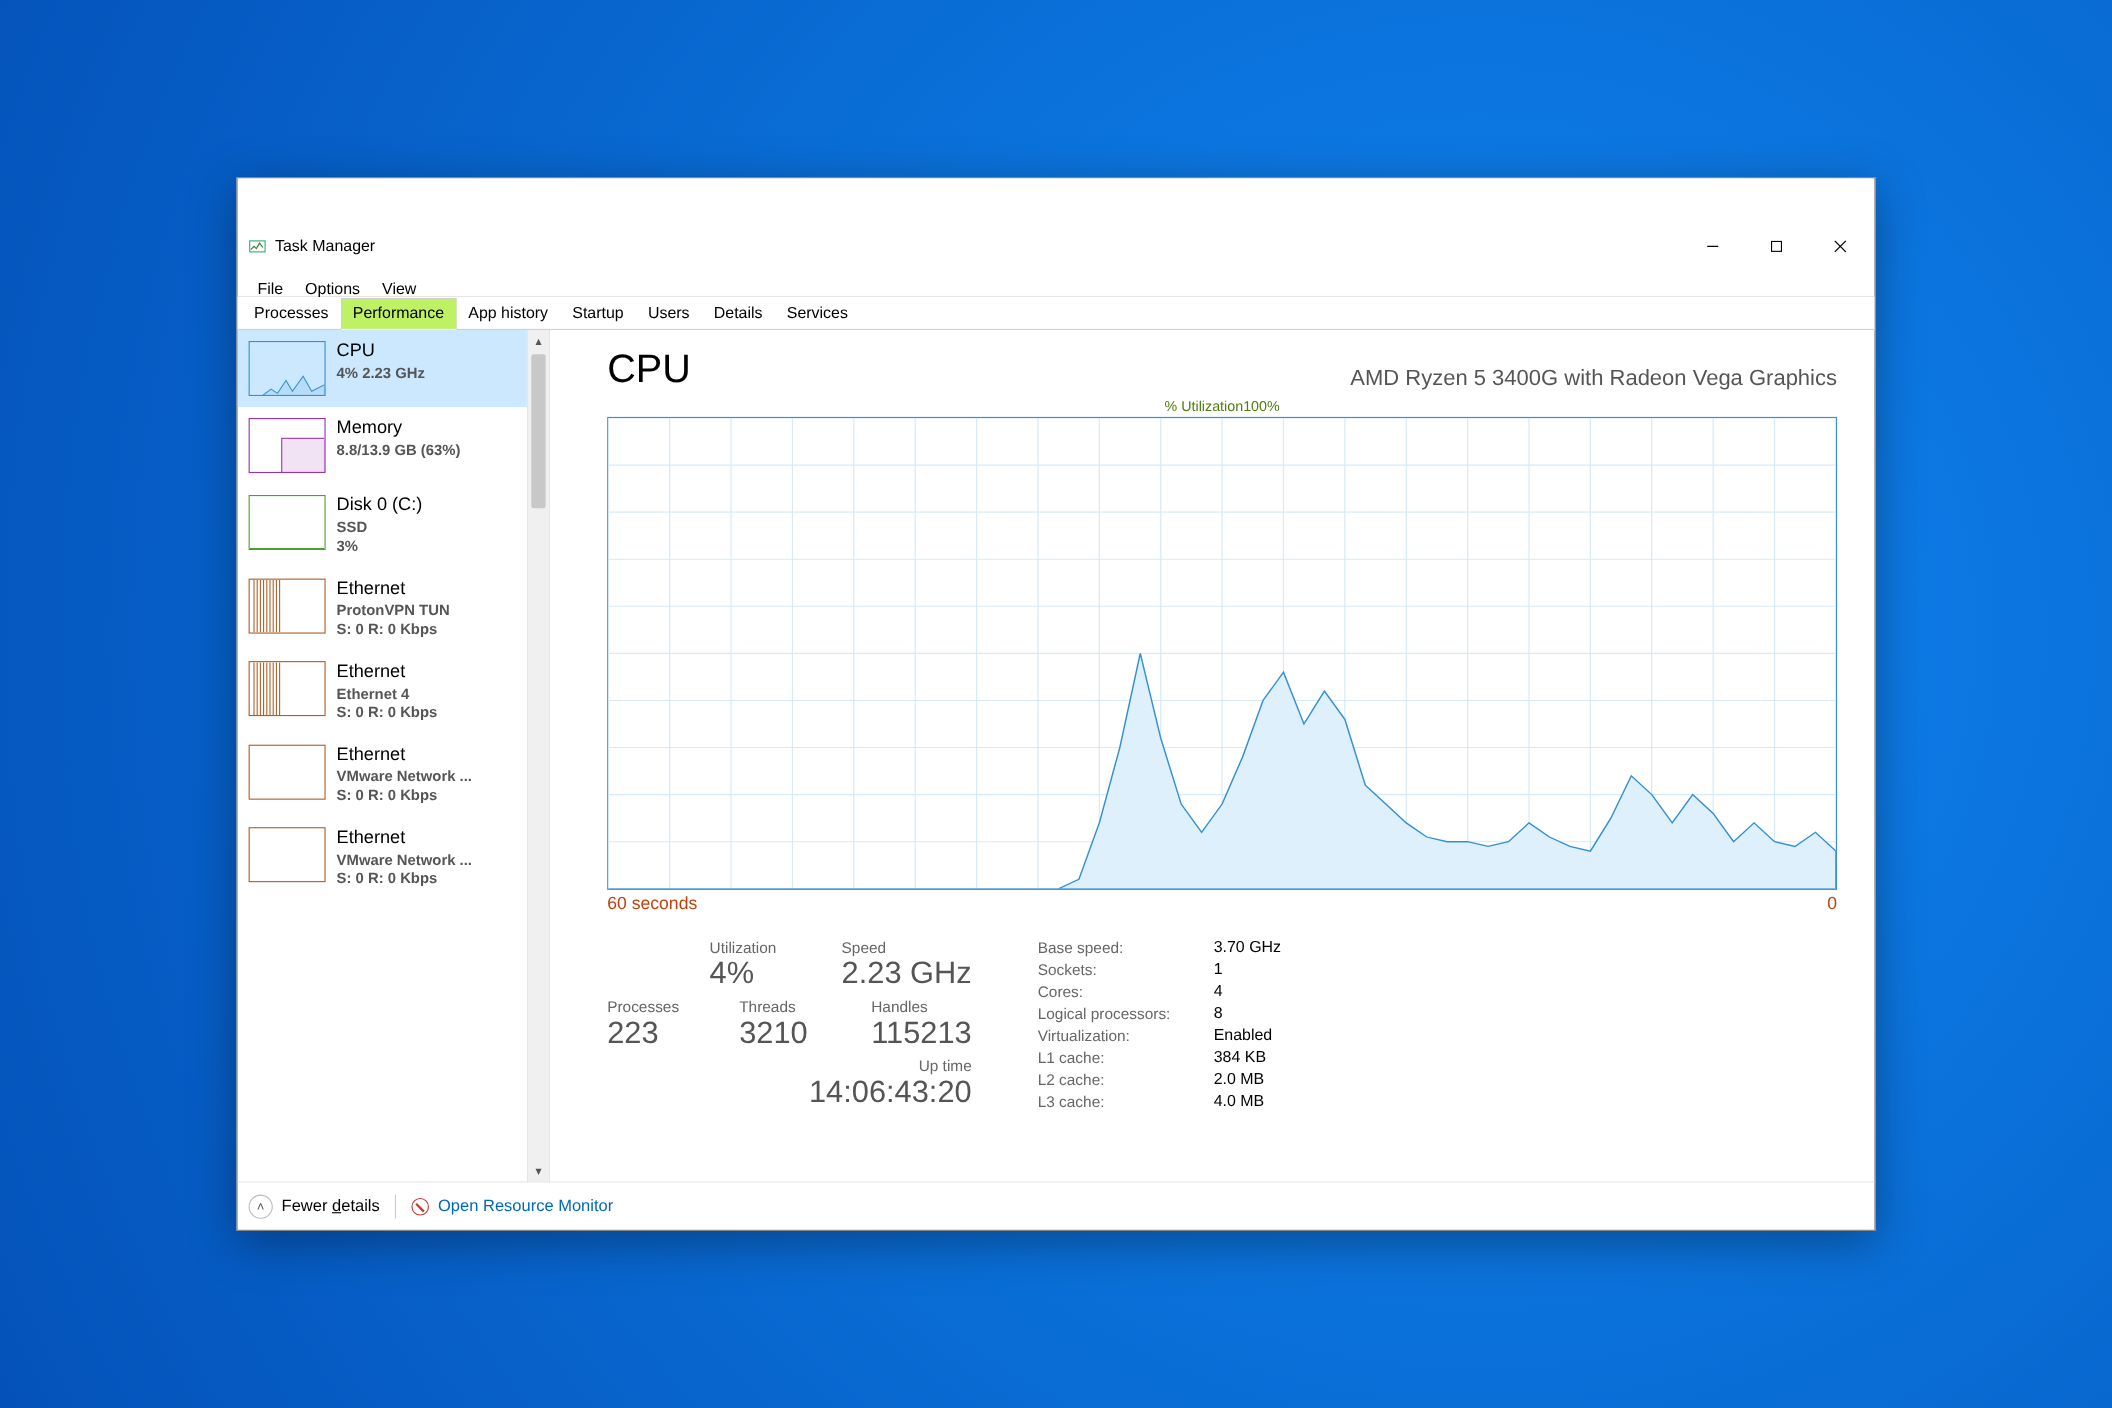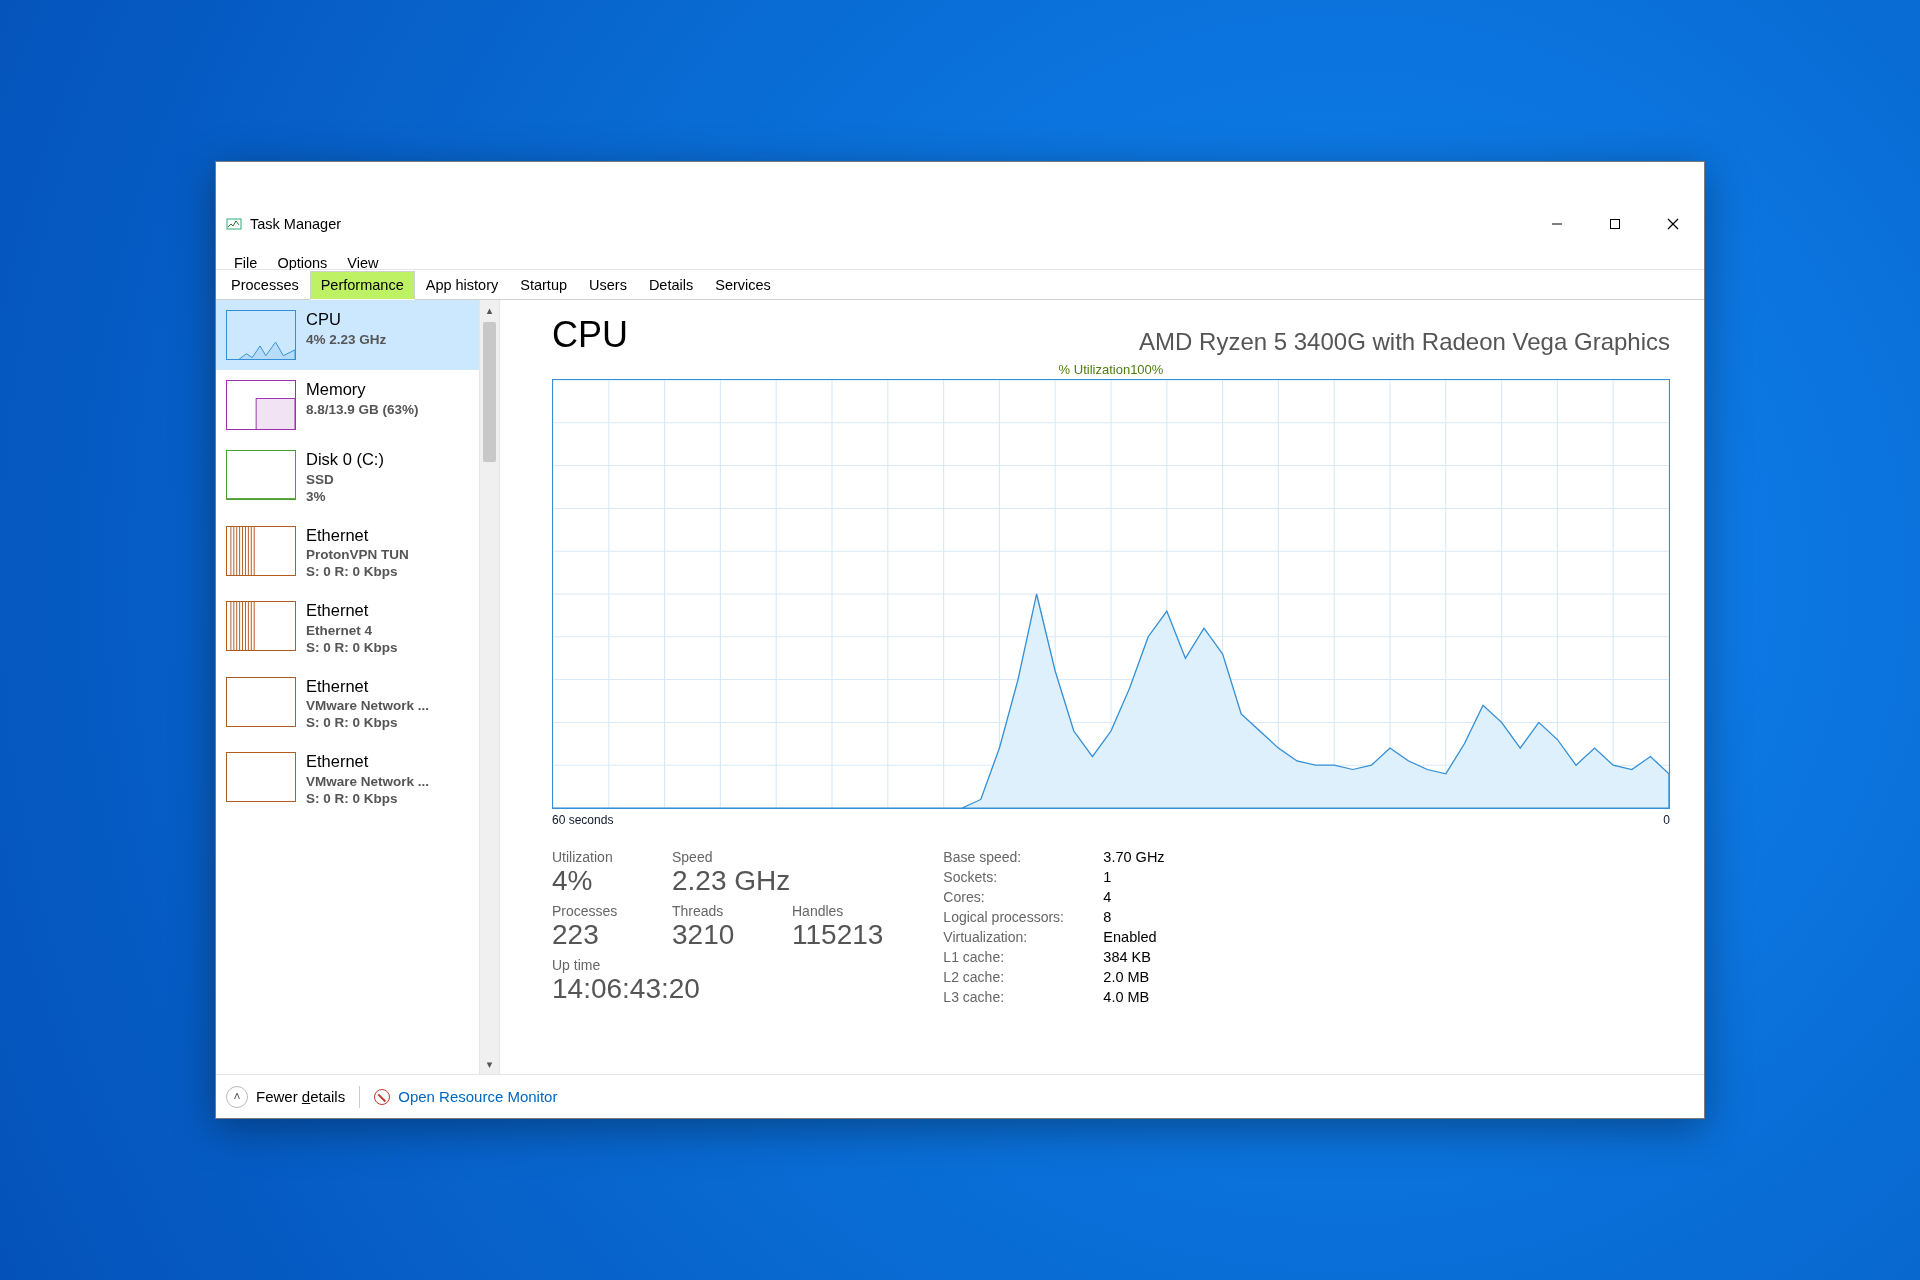"AMD Ryzen 5 3400G with" .main-header .subtitle { font-size: 24px -> 20px }
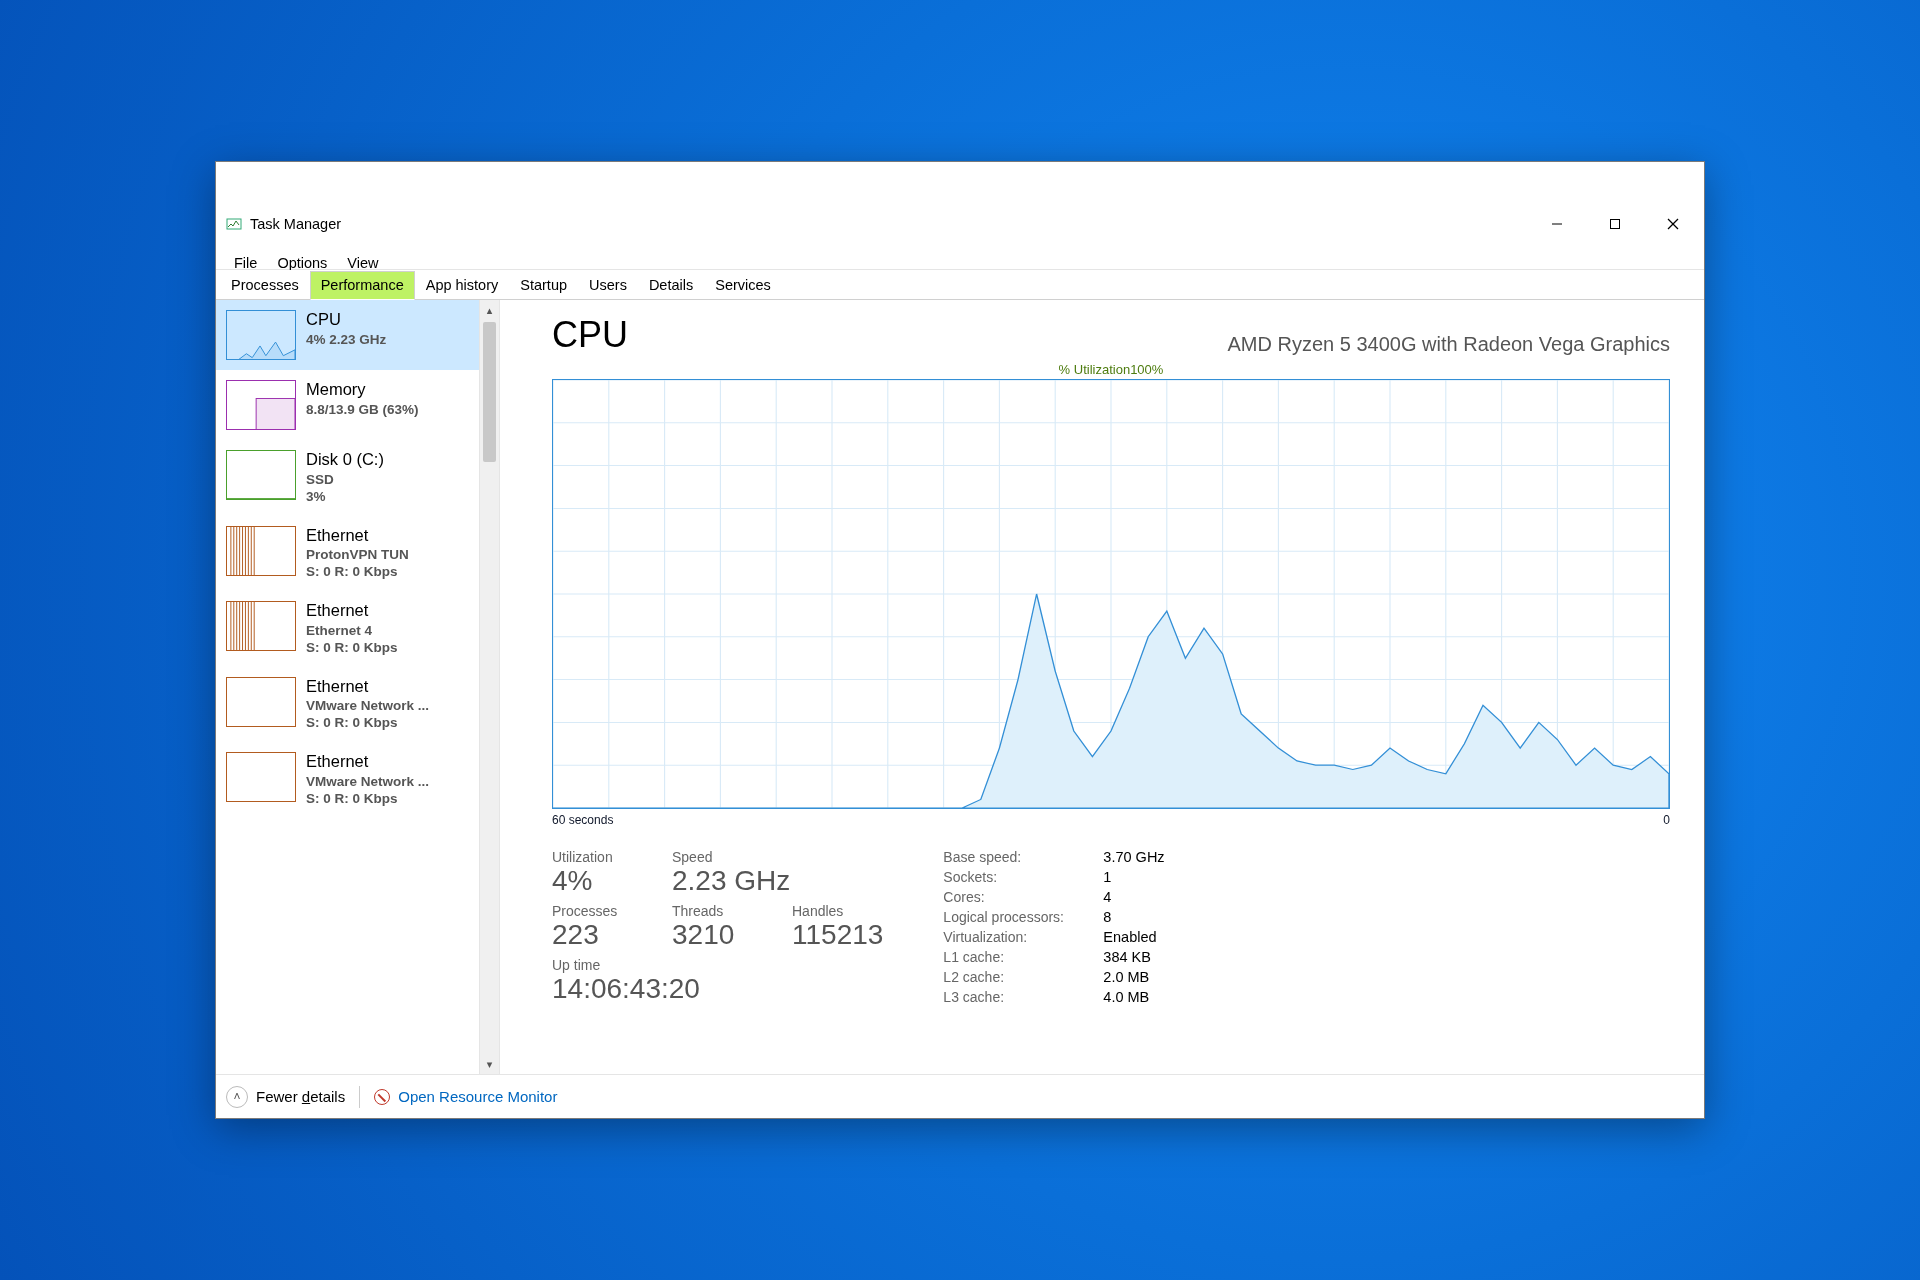"60 seconds" .axis-labels { color: #0f172a -> #c2410c; font-size: 12px -> 16px }
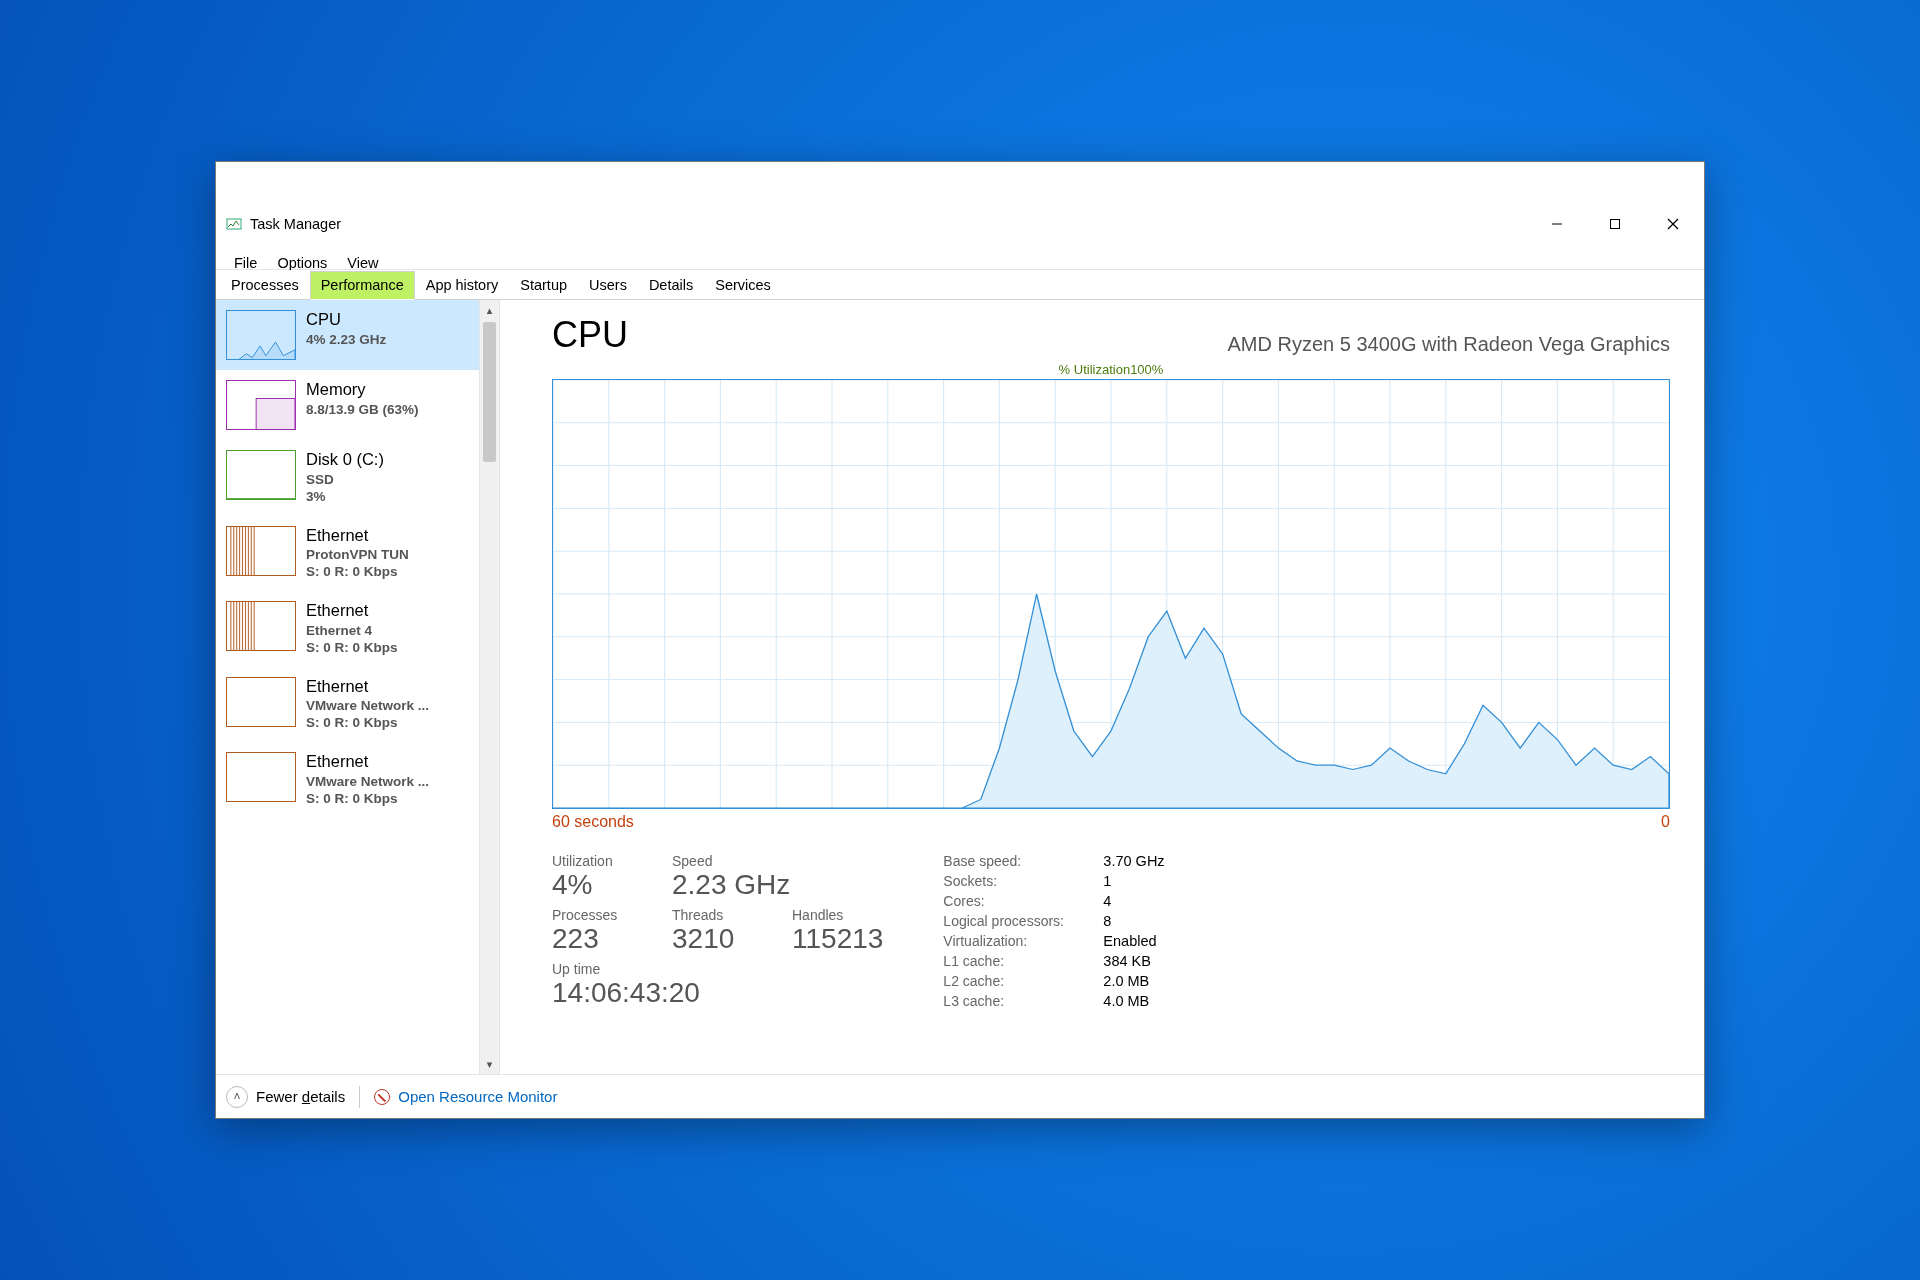"Utilization" .stats .col { align-items: none -> flex-end }
